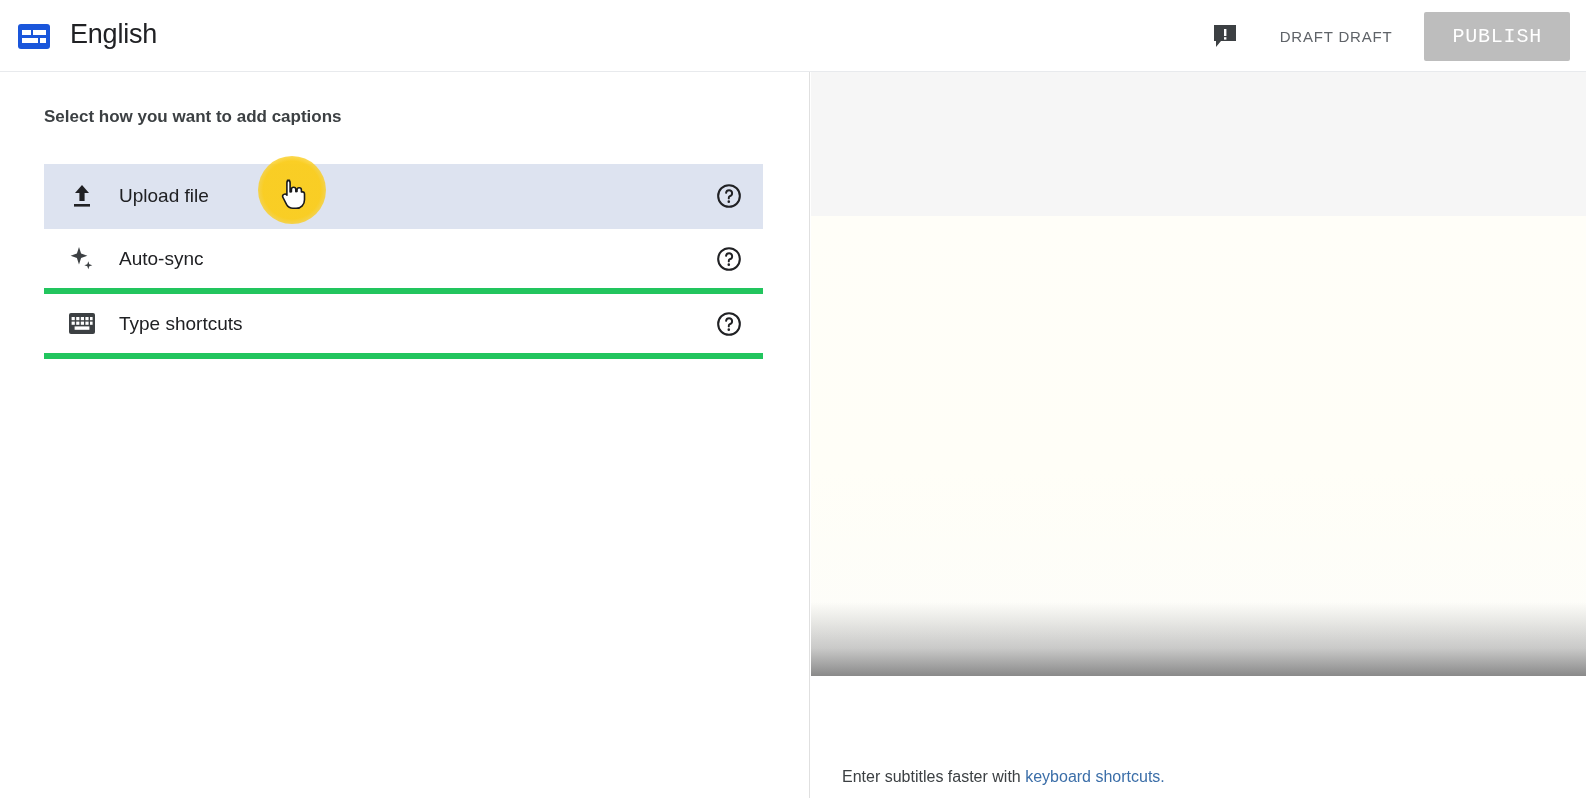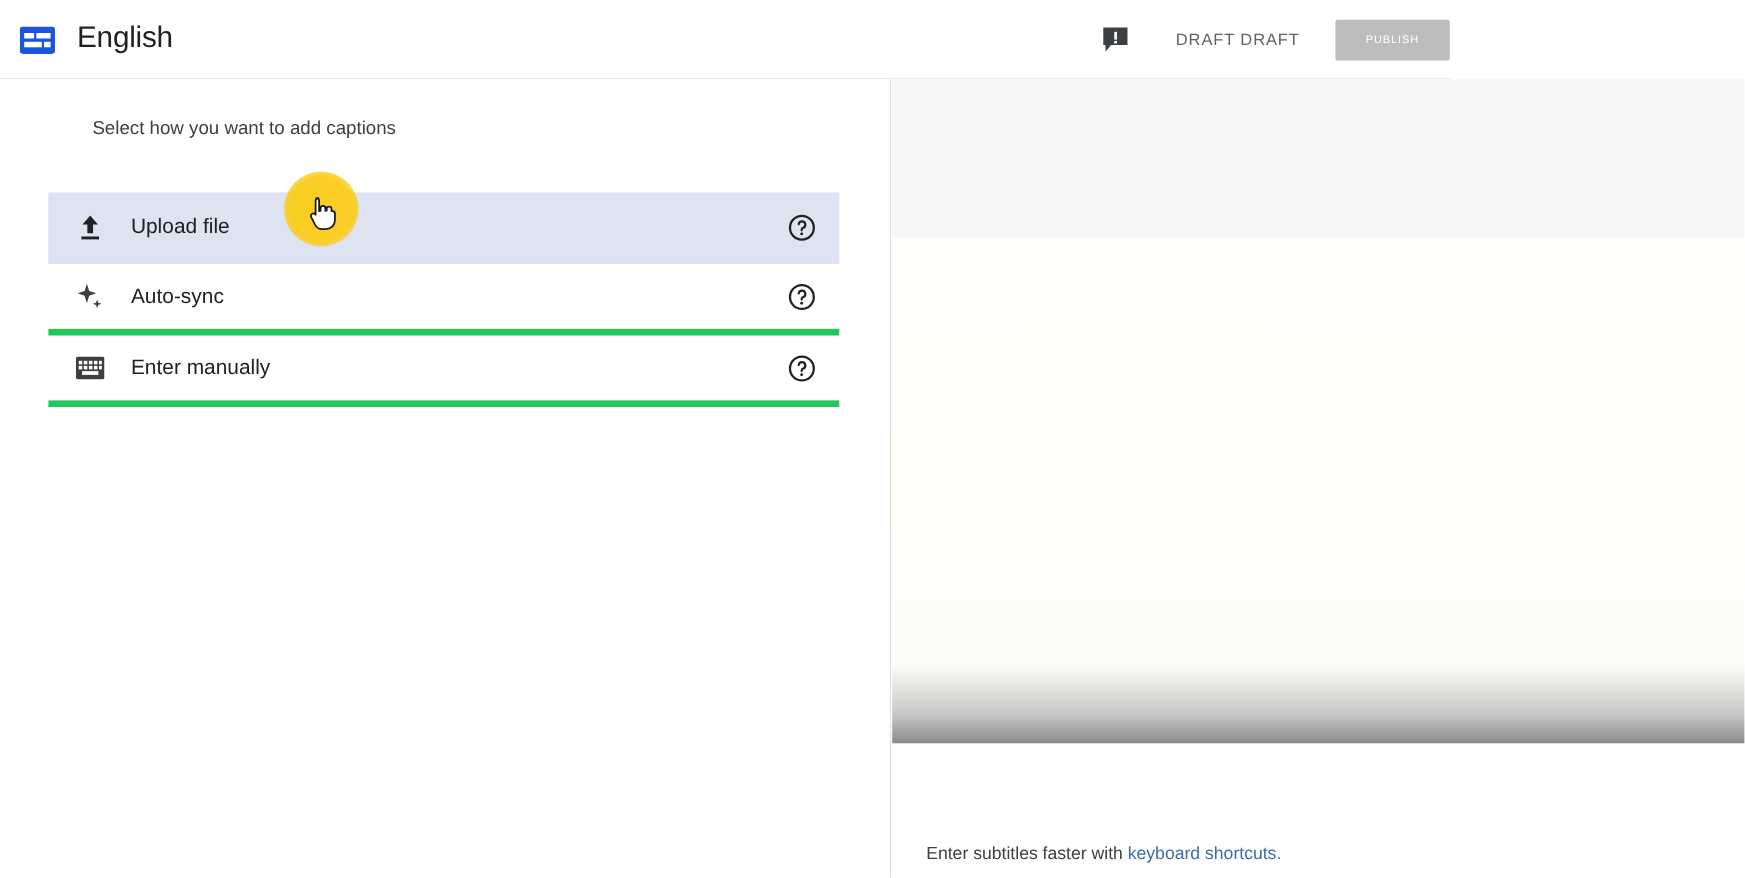"English" .header { width: 1318px -> 1586px }
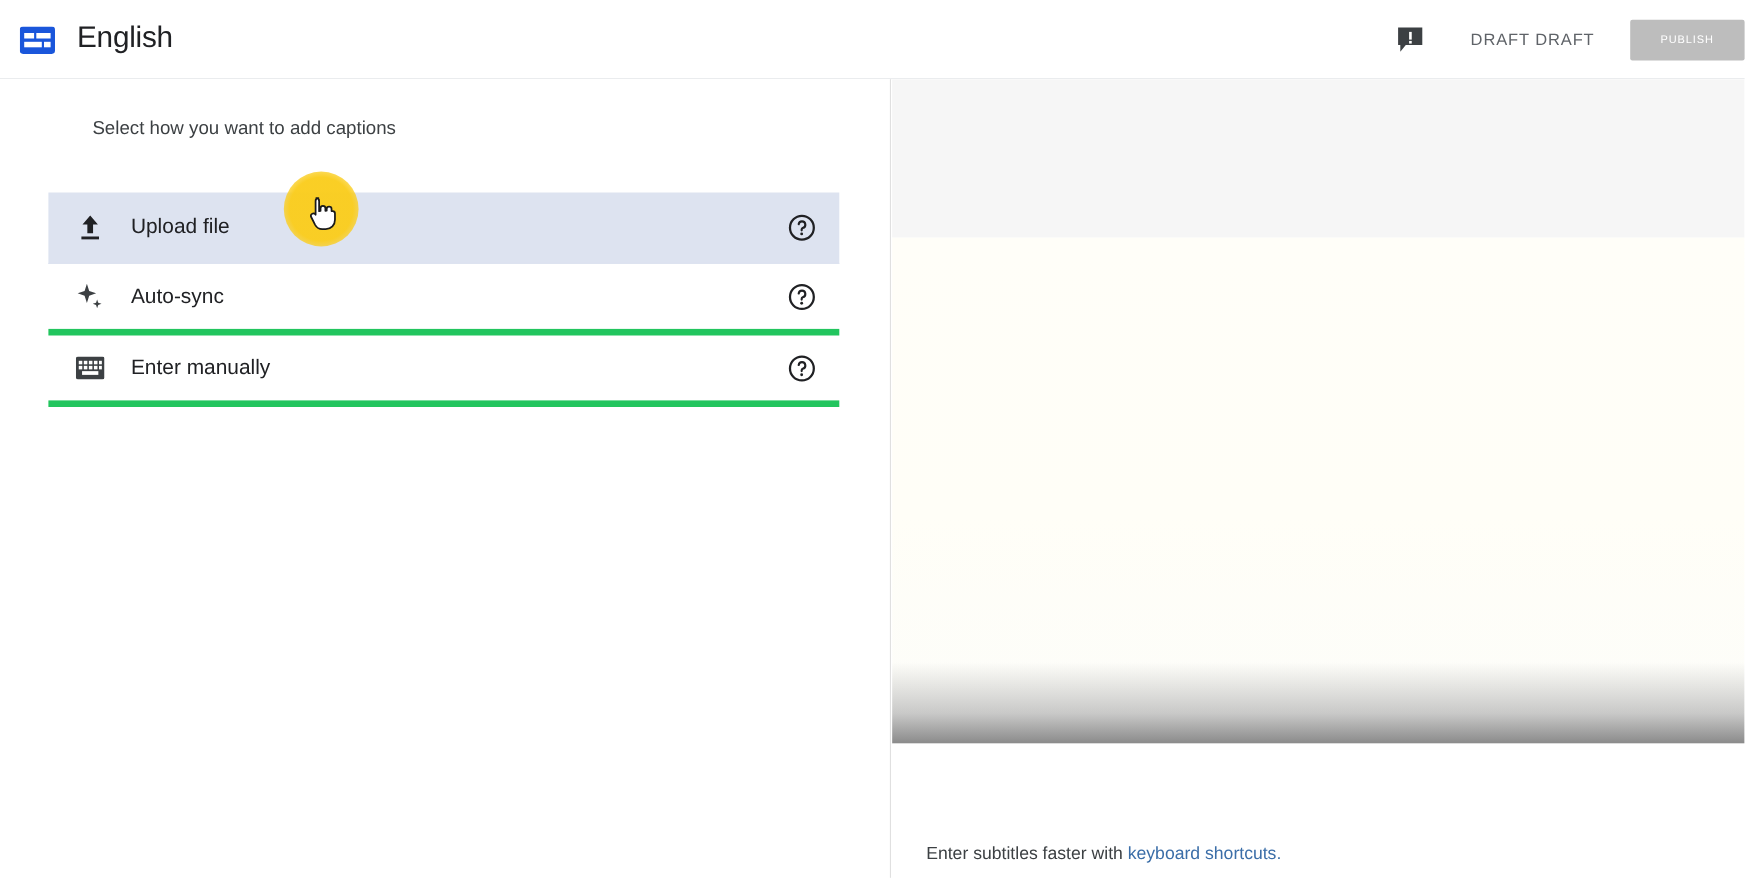"PUBLISH" .publish-btn { font-family: Liberation Sans, sans-serif -> Liberation Mono, monospace; font-size: 10px -> 20px; margin-right: 0 -> 16px }
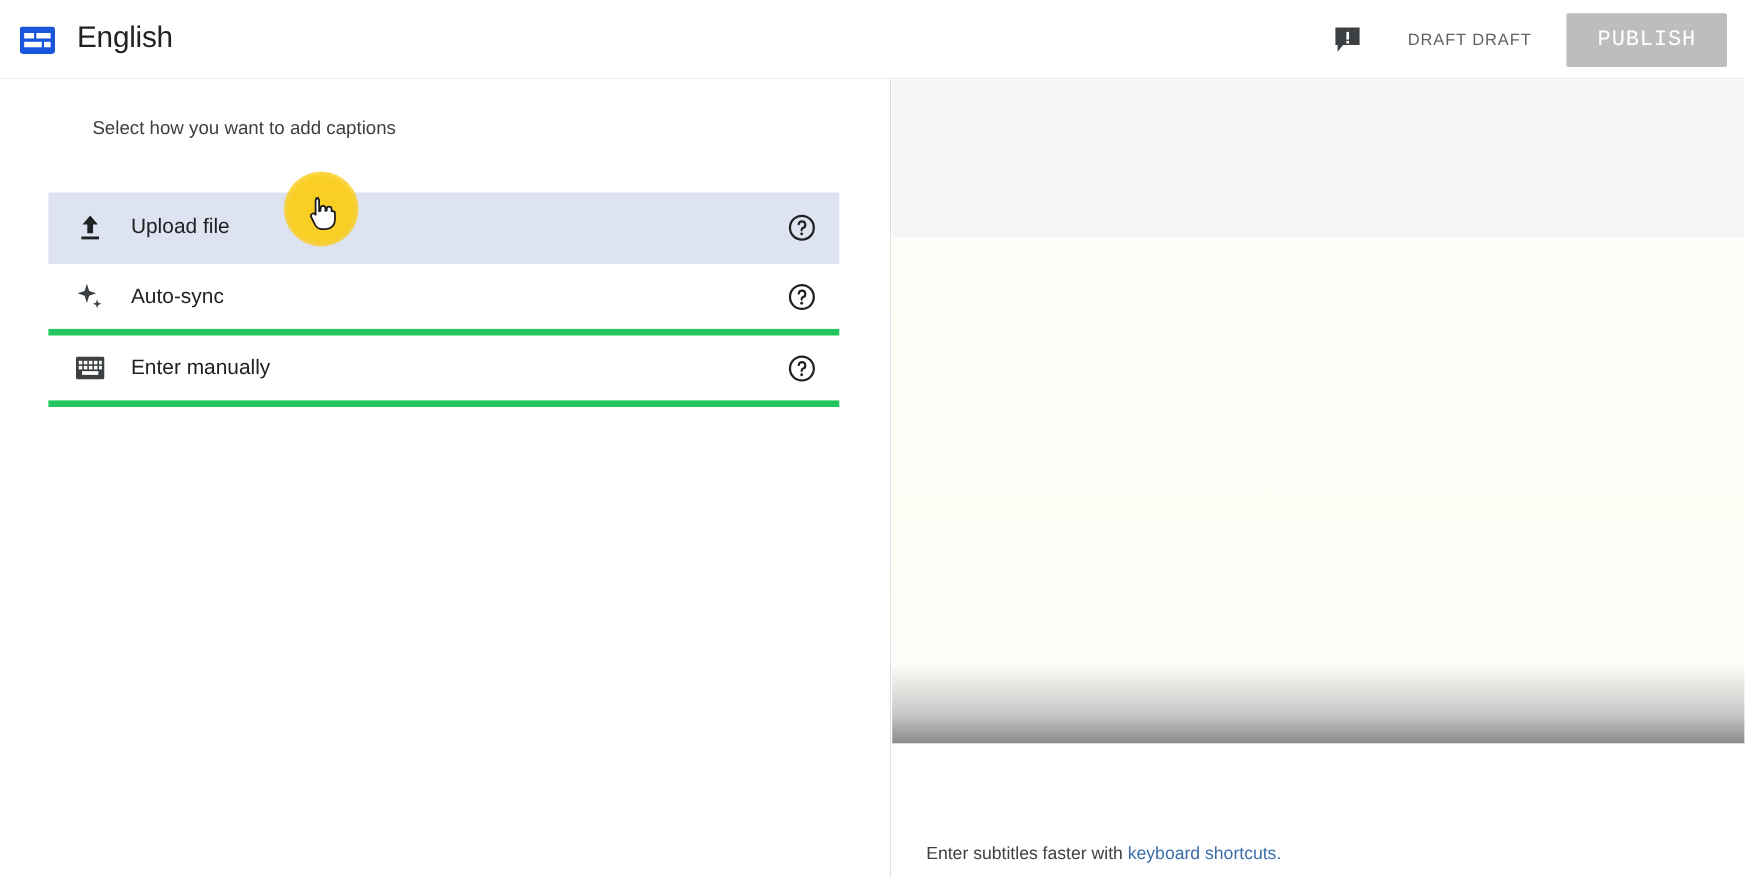"Select how you want to" .panel-heading { font-weight: 400 -> 700; margin-left: 40px -> none }
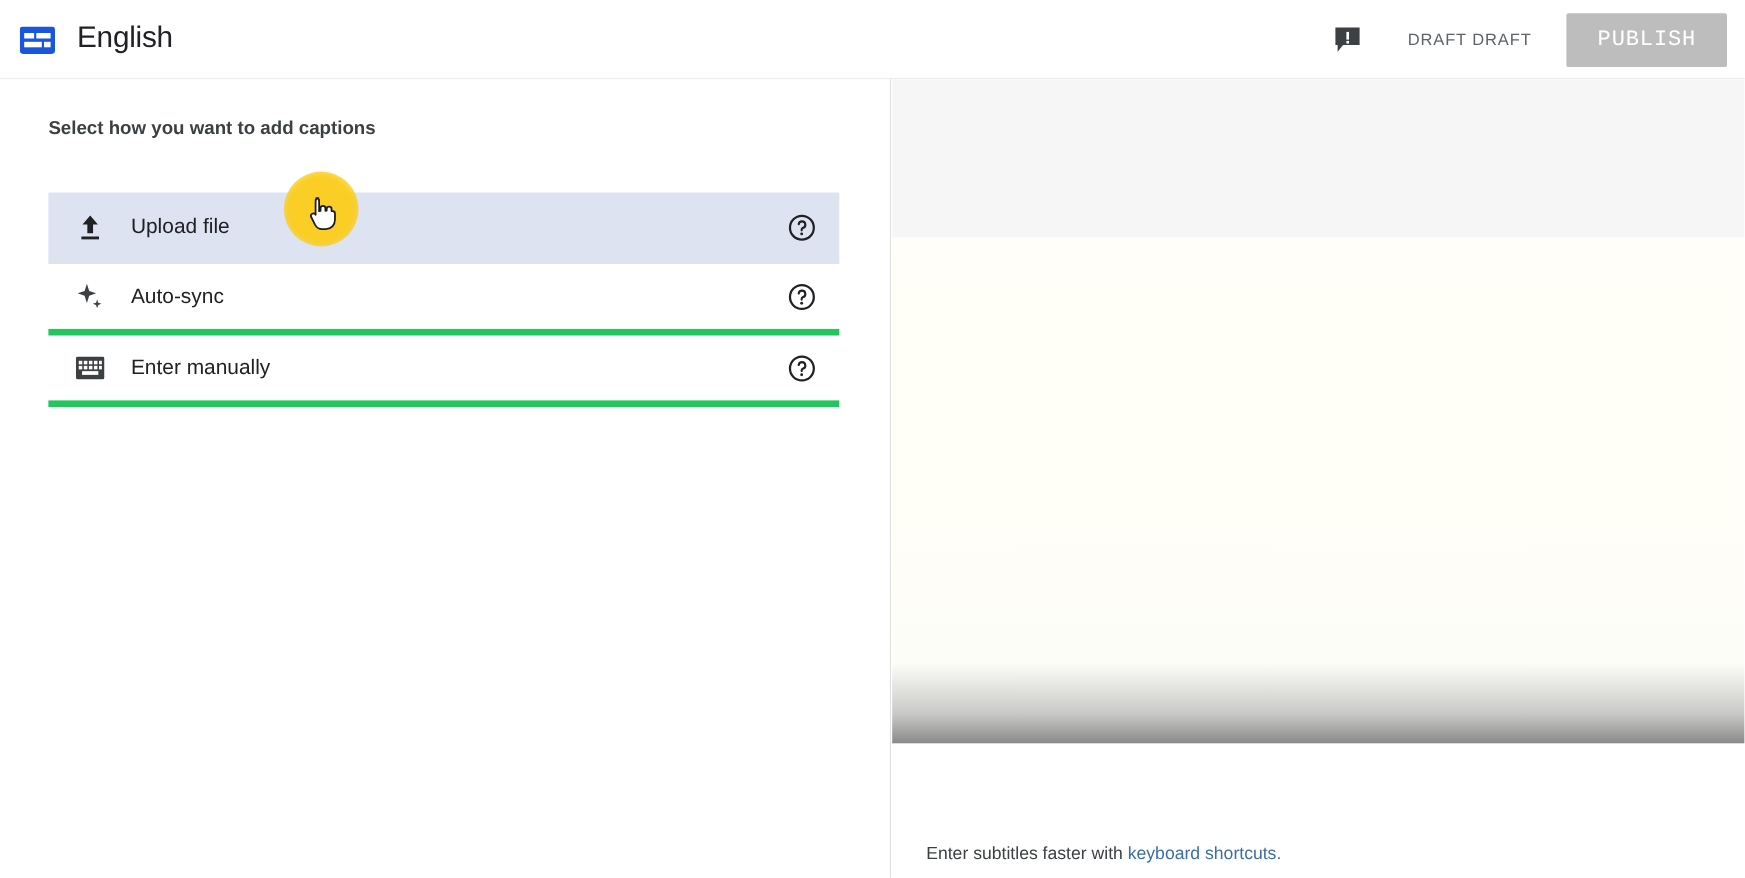"Upload file" .method-list { top: 103px -> 92px }
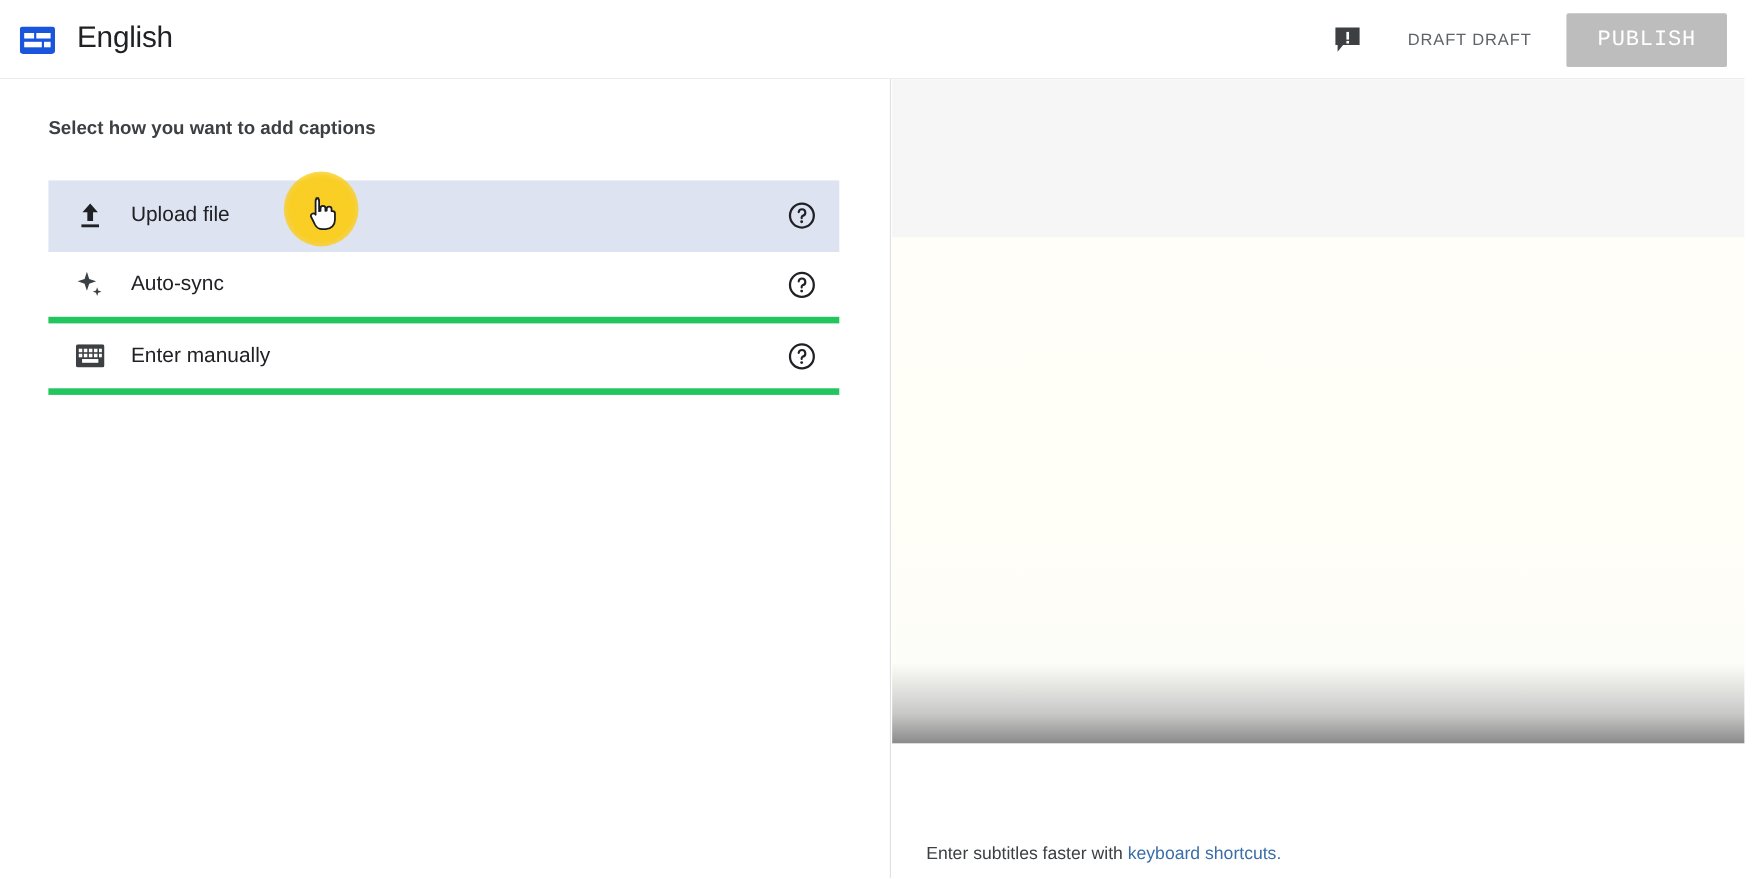"Enter manually" span.method-label { text: Enter manually -> Type shortcuts }
